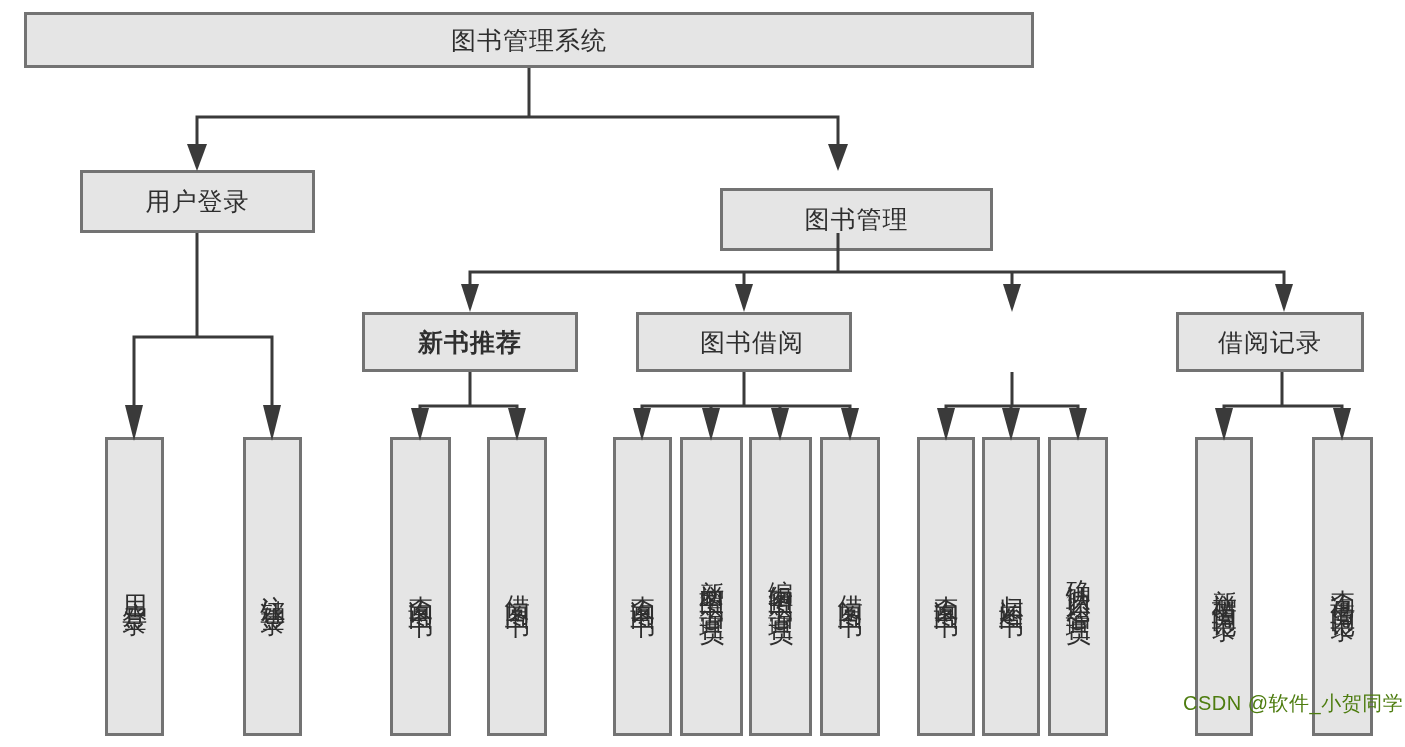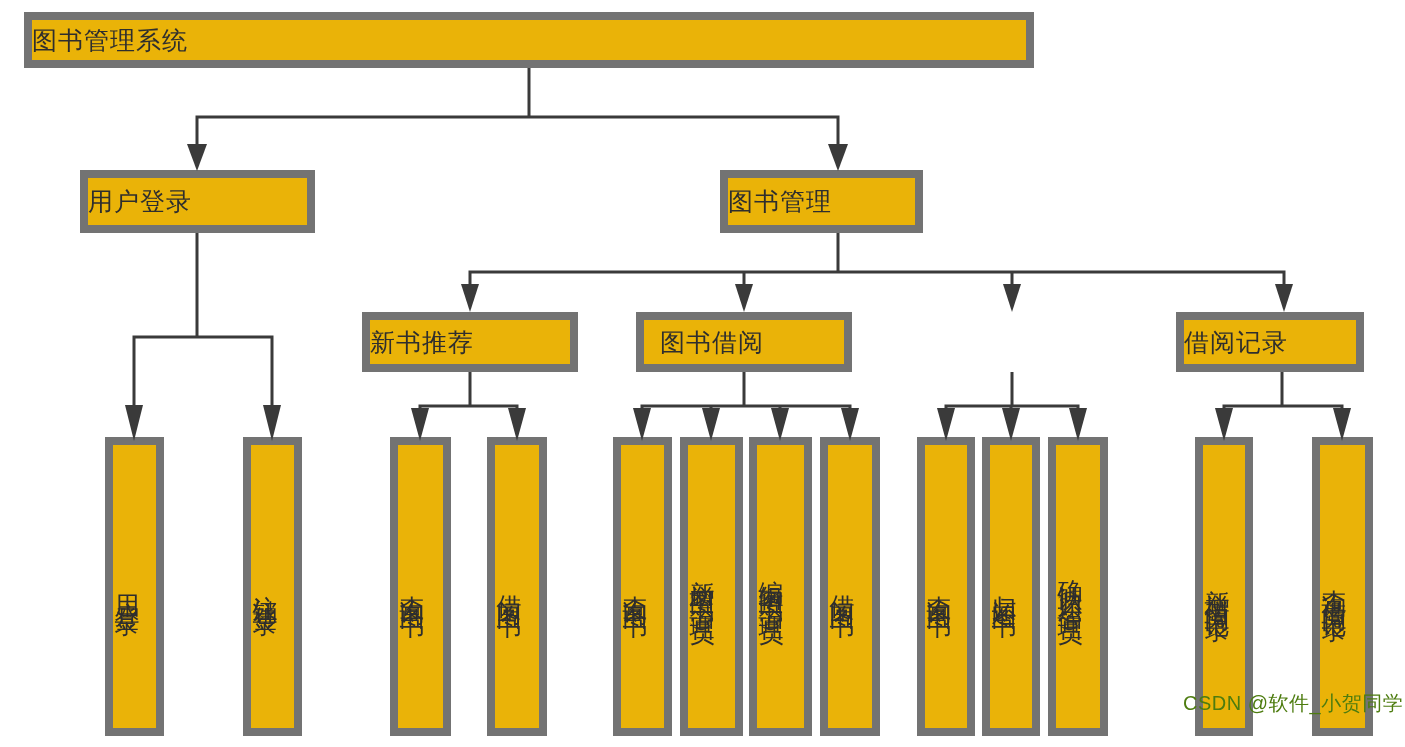"图书管理系统" .box { background: #eab308 -> #e5e5e5; border: 8px solid #737373 -> 3px solid #737373; justify-content: flex-start -> center }
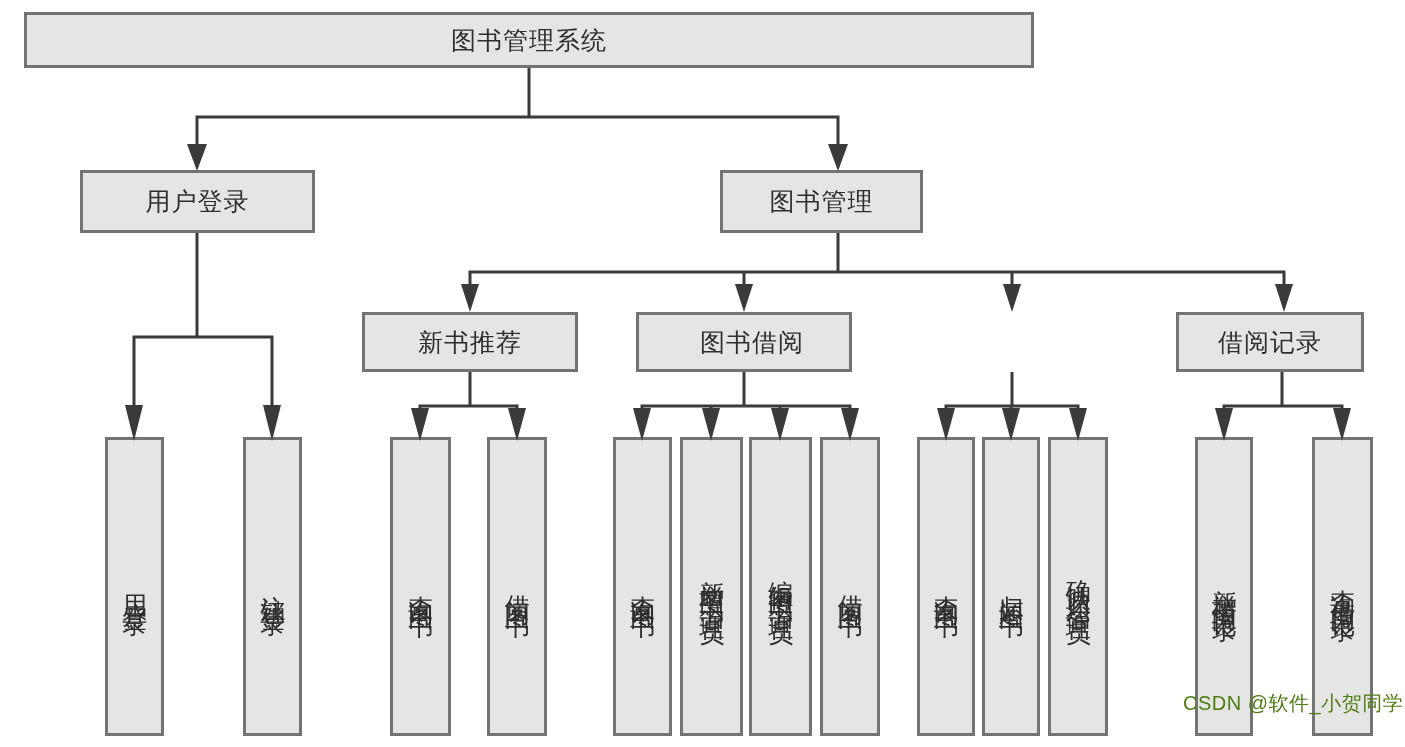"图书管理" div.box { top: 170px -> 188px; width: 203px -> 273px }
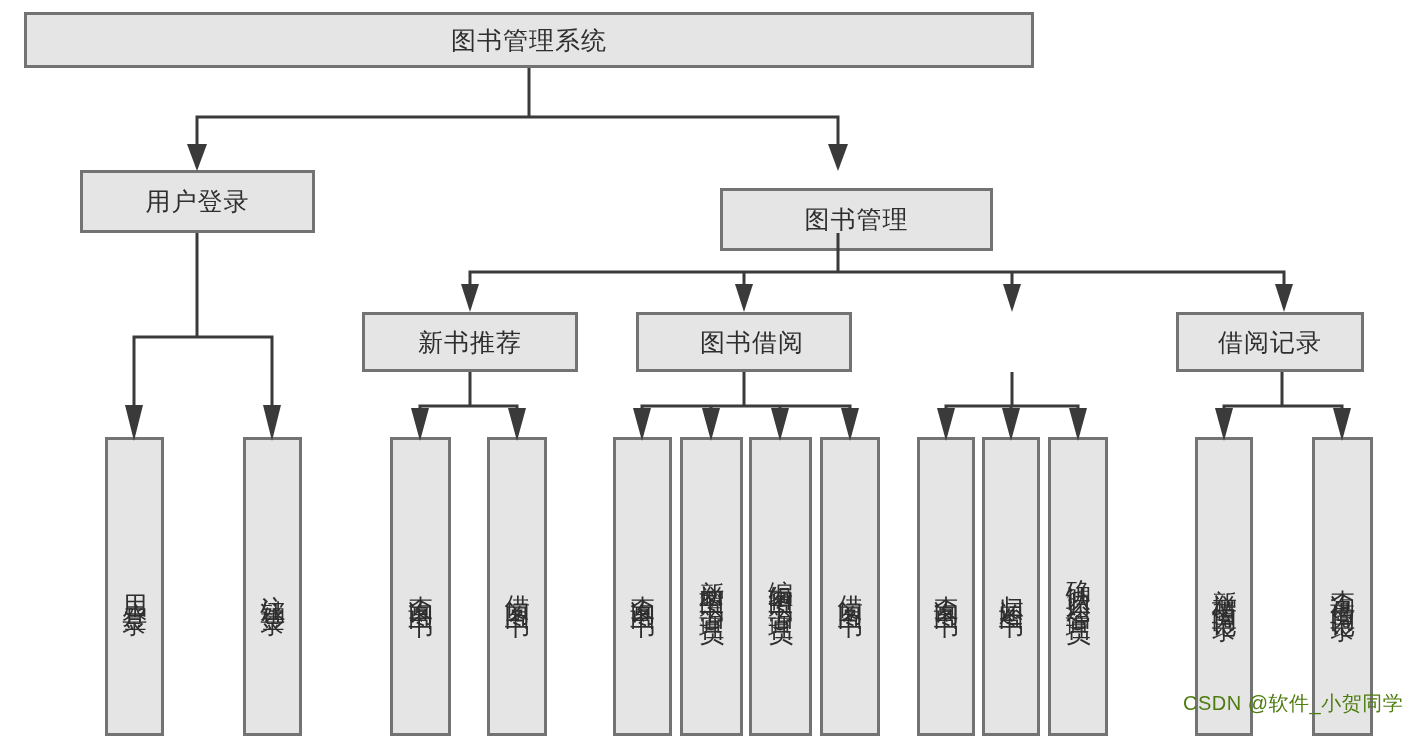"新书推荐" div.box { font-weight: none -> bold }
